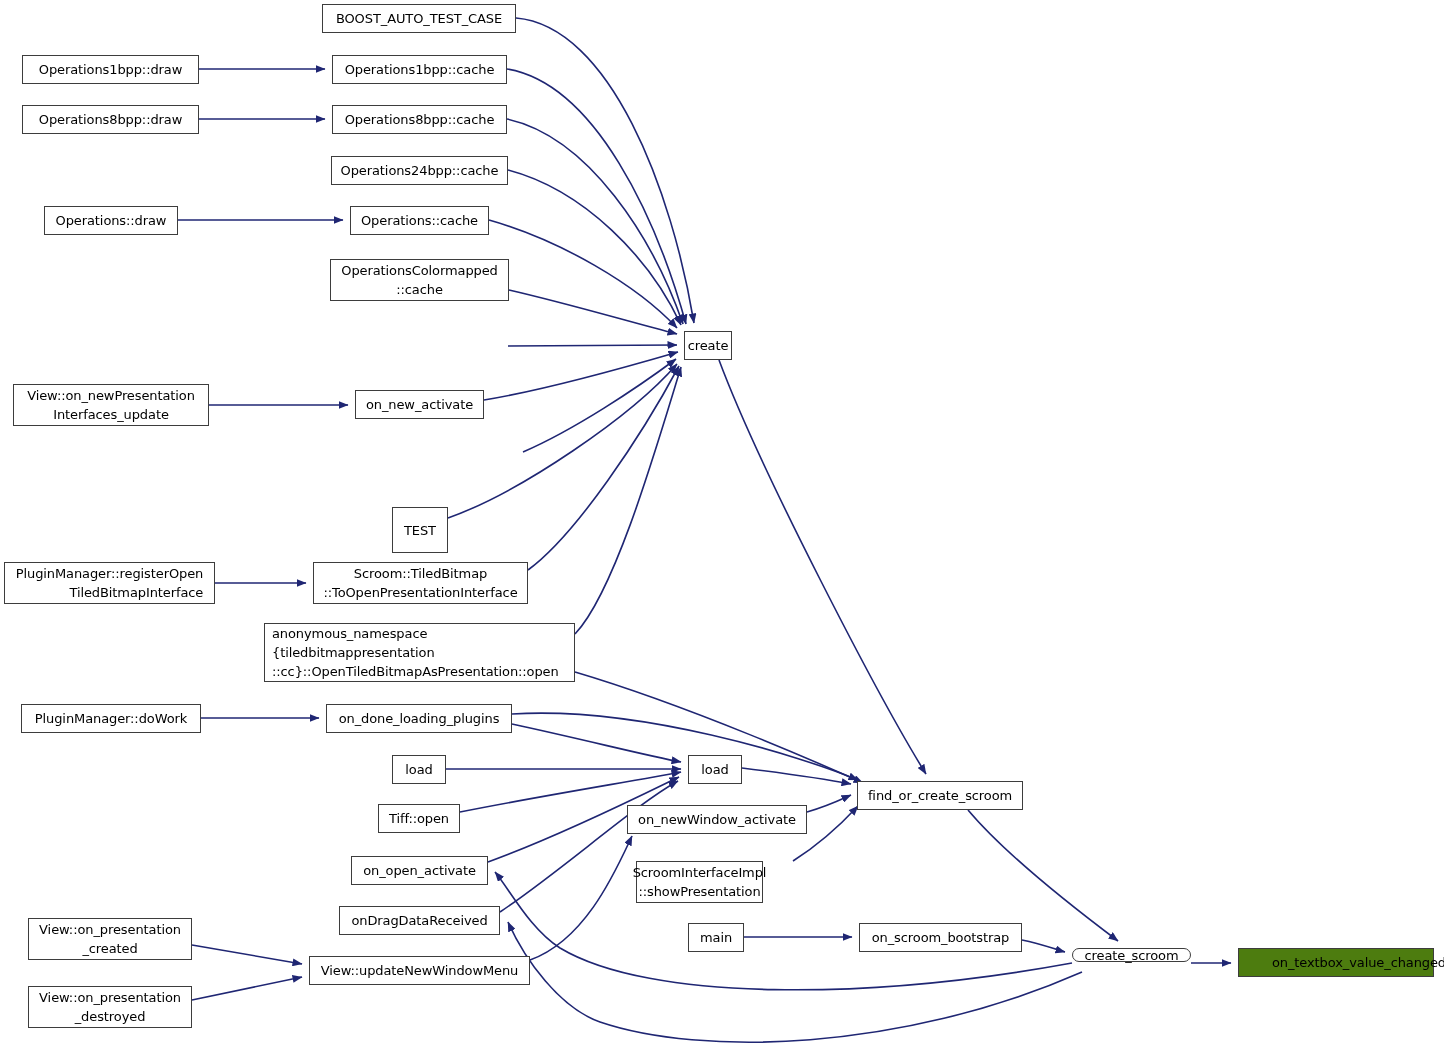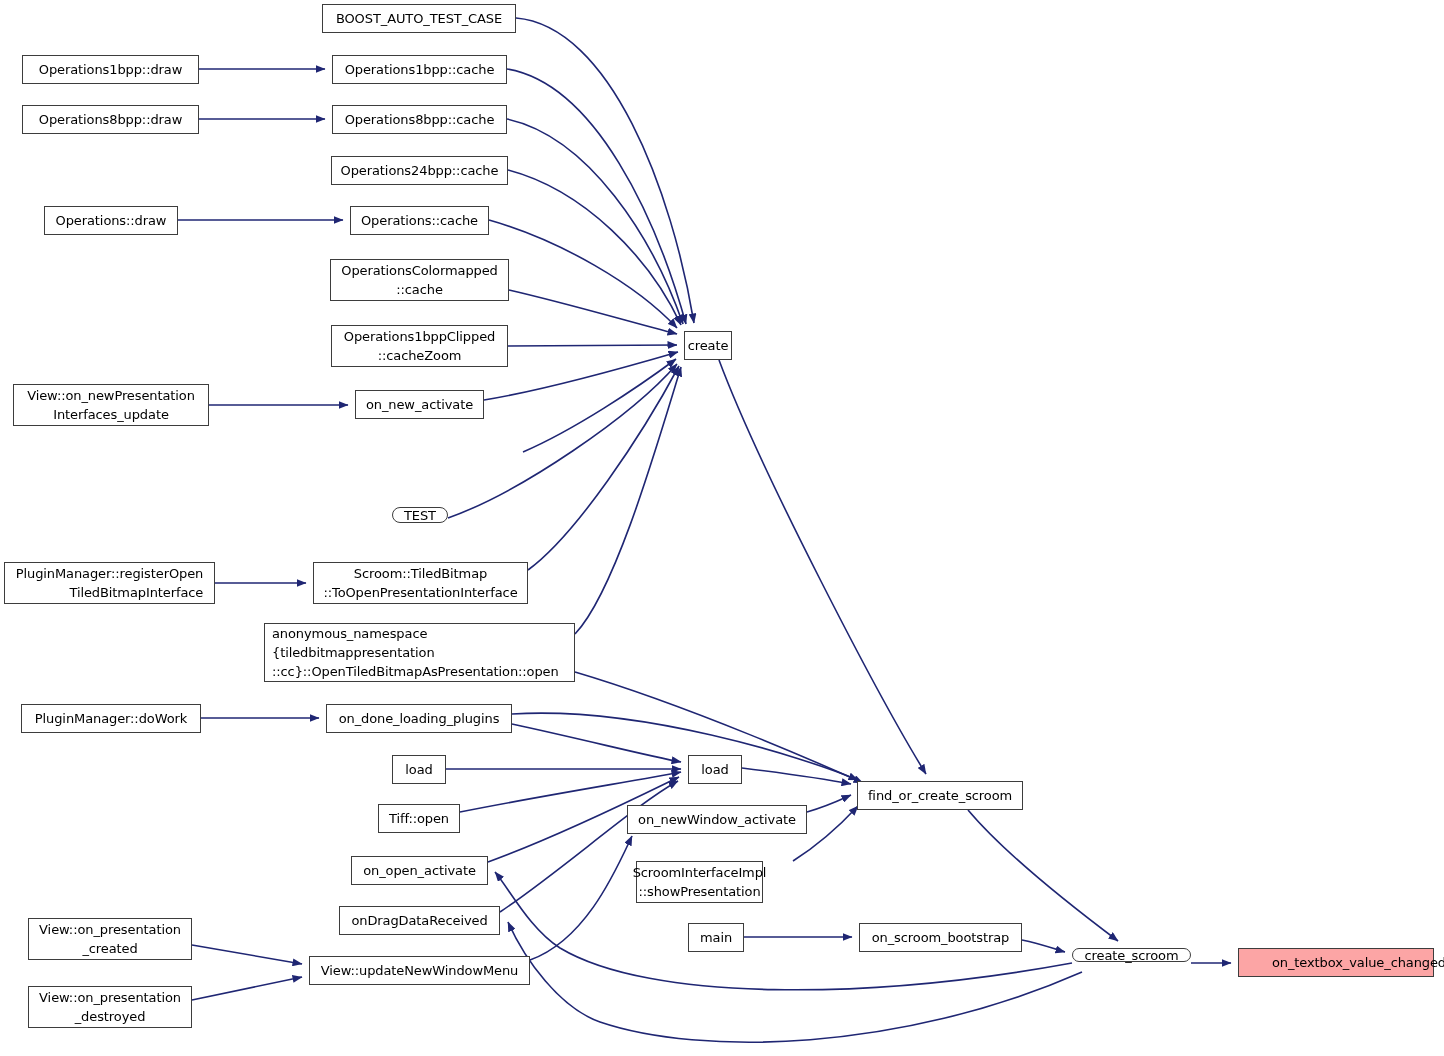"Operations1bppClipped" div.node { html: <div>Operations1bppClipped ::cacheZoom</div> -> none }
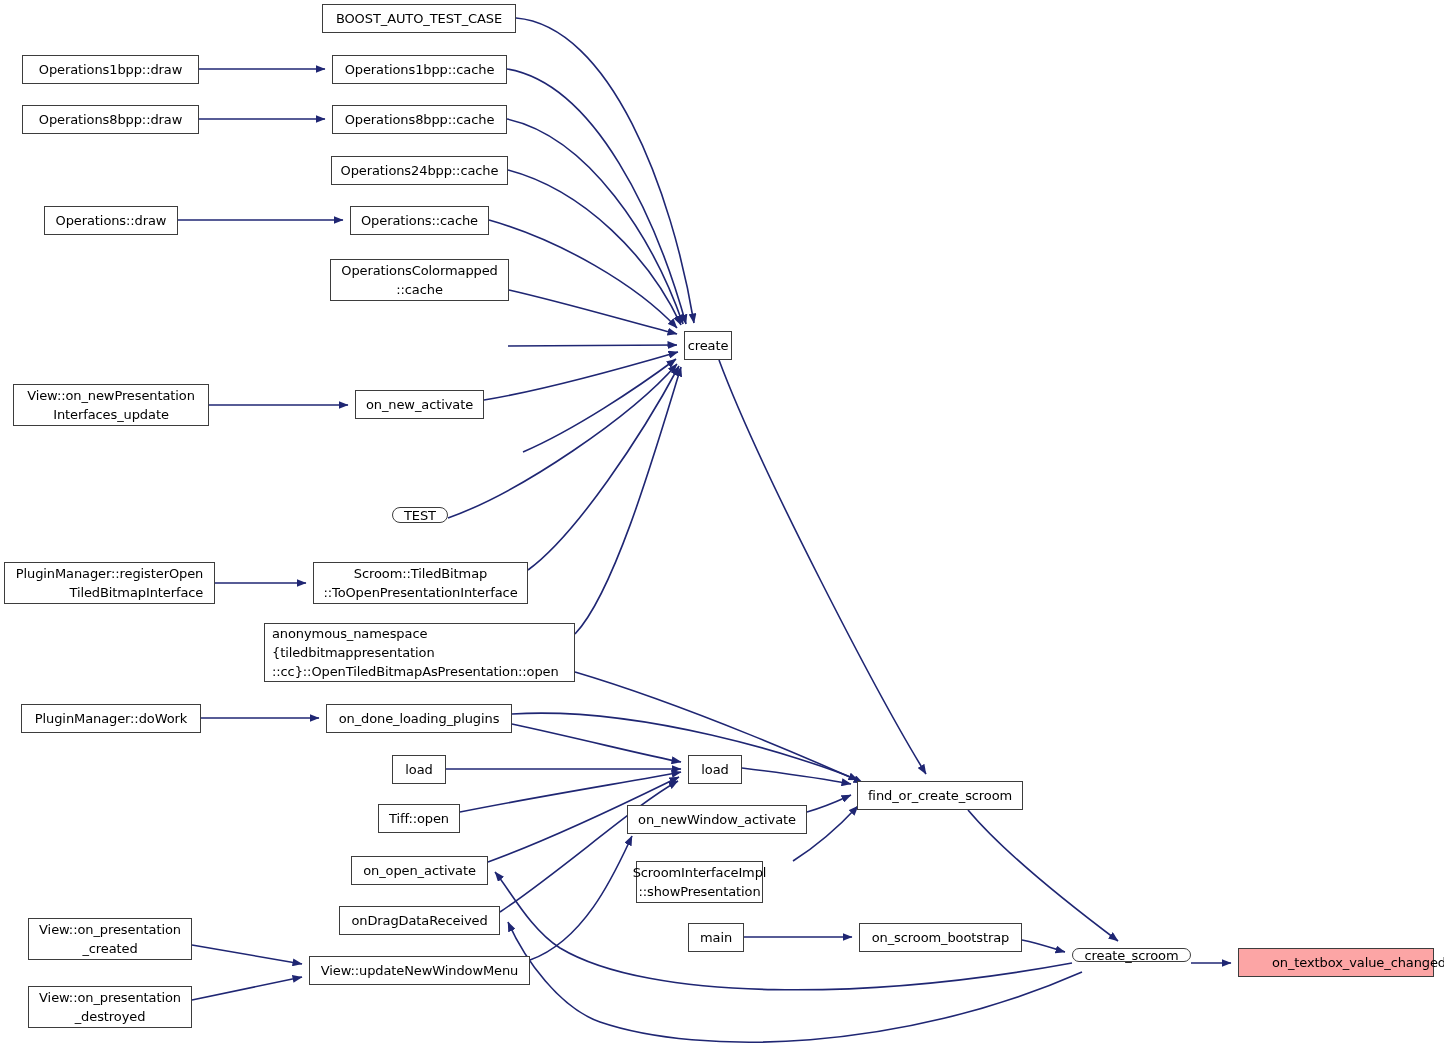"TEST" div.node { border-radius: 9px -> none; height: 16px -> 46px }
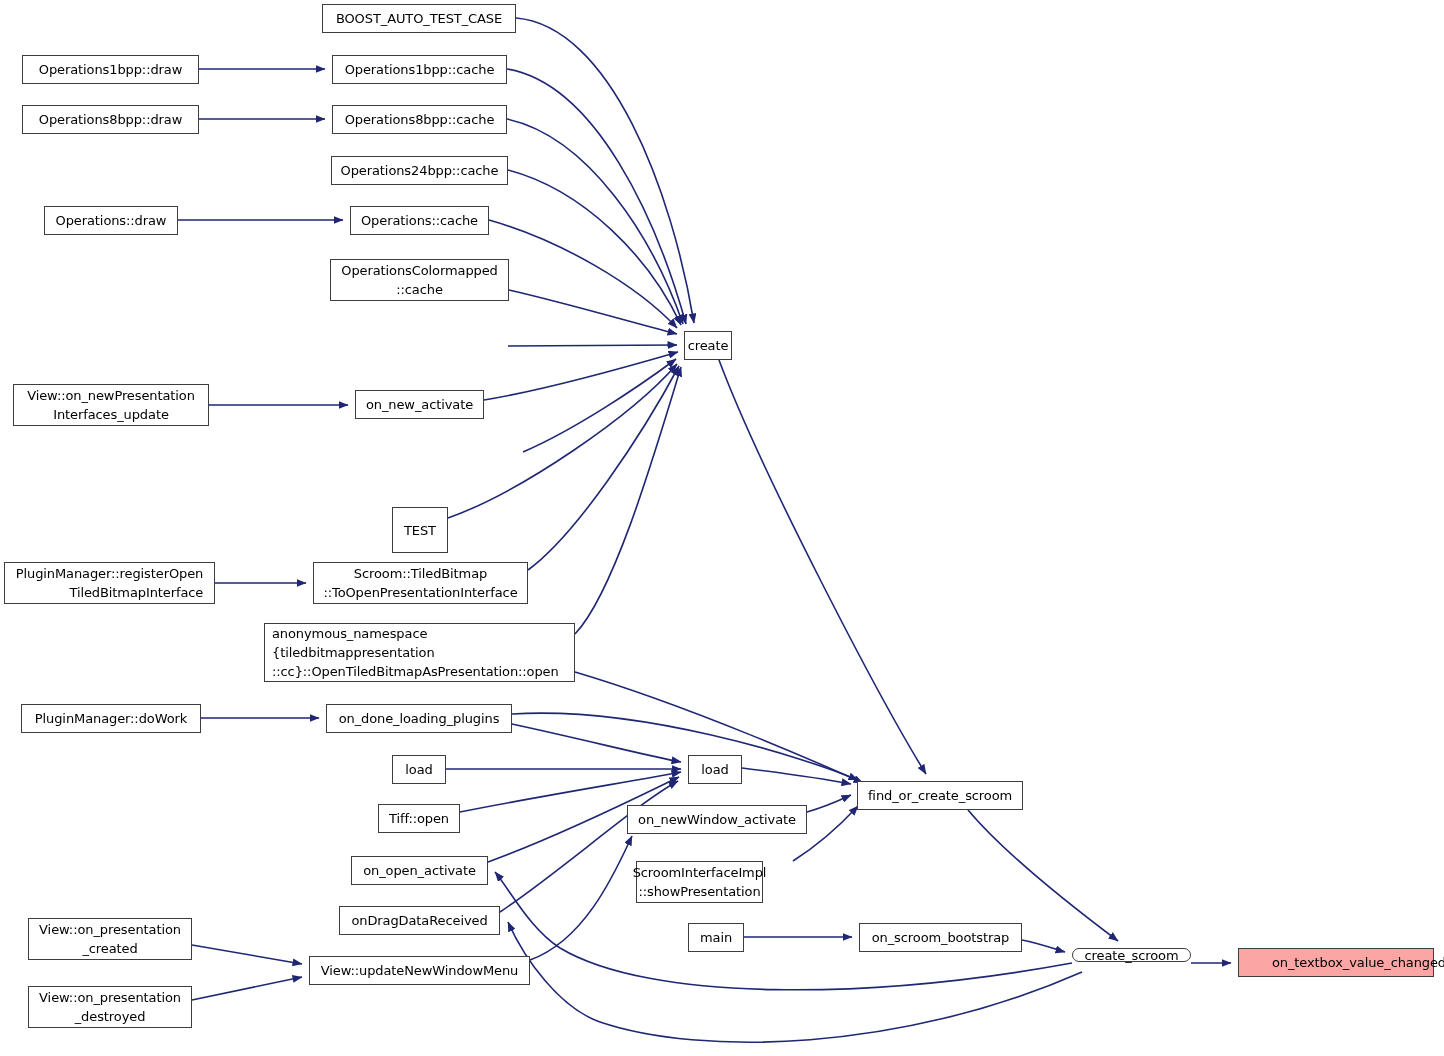"on_textbox_value_changed" .node.highlight { background: #fca5a5 -> #4d7c0f }
